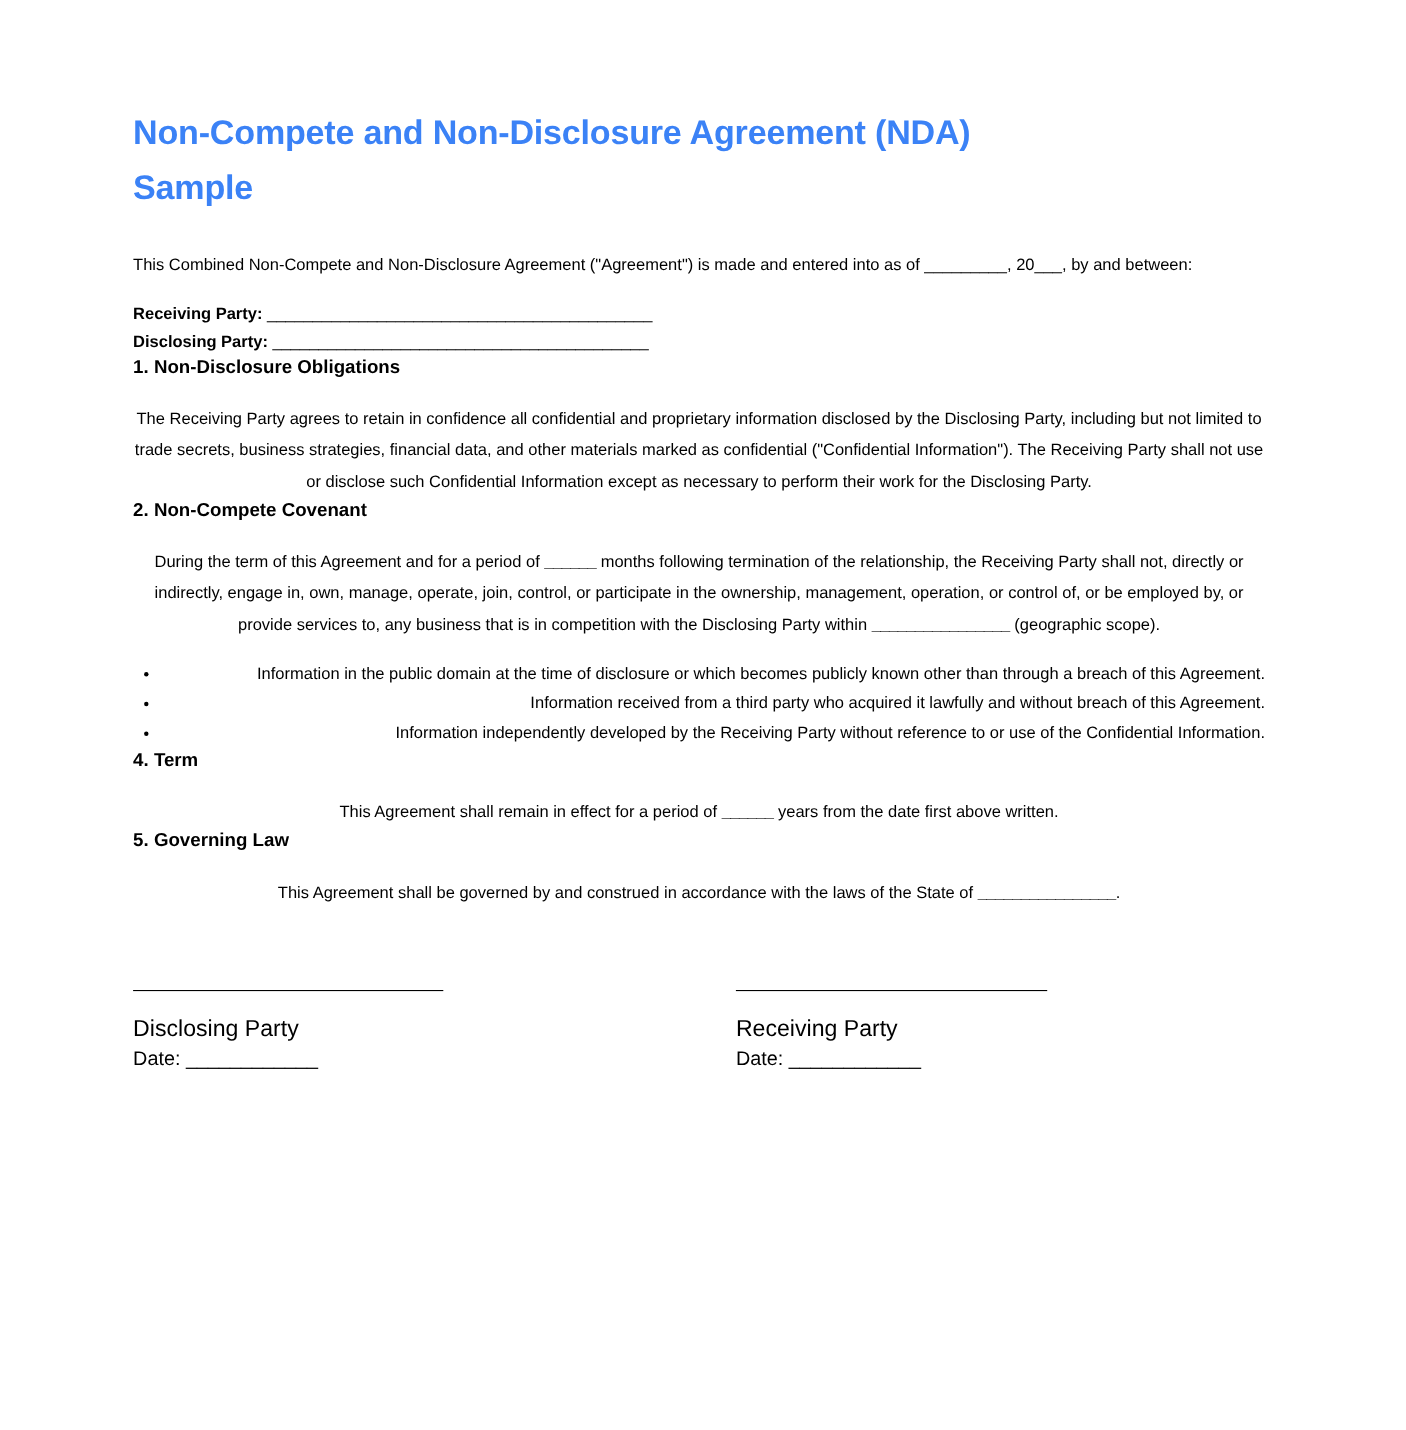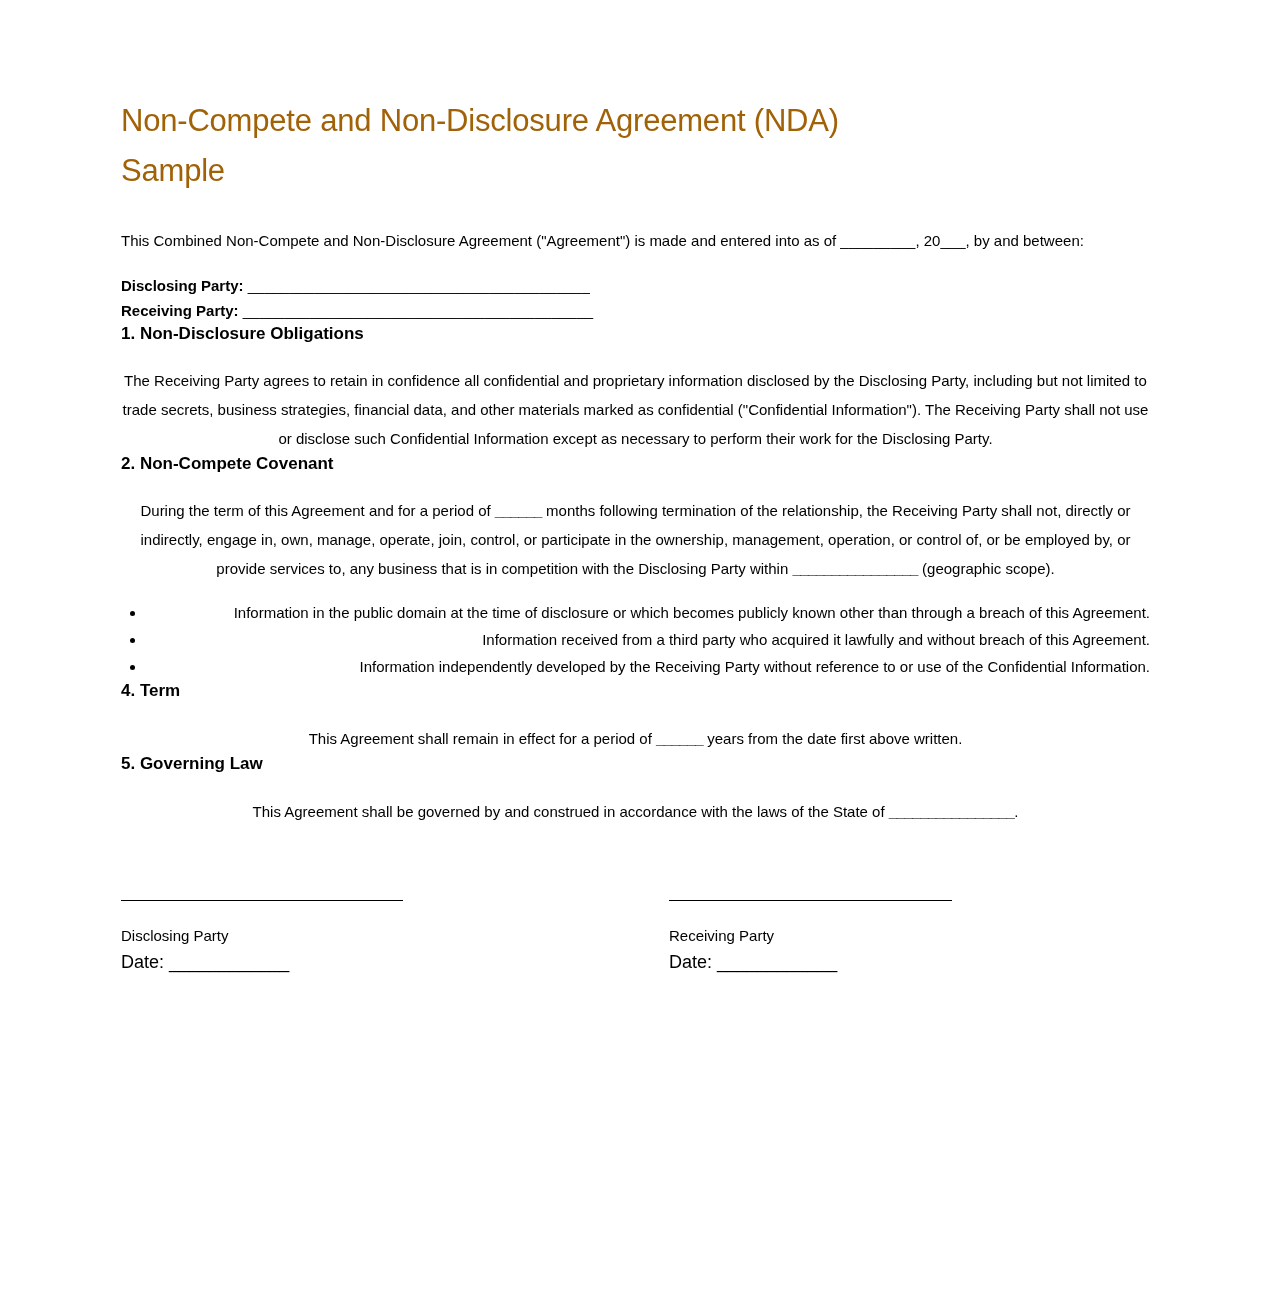"Non-Compete and Non-Disclosure Agreement" .doc-title { color: #a16207 -> #3b82f6; font-weight: normal -> bold }
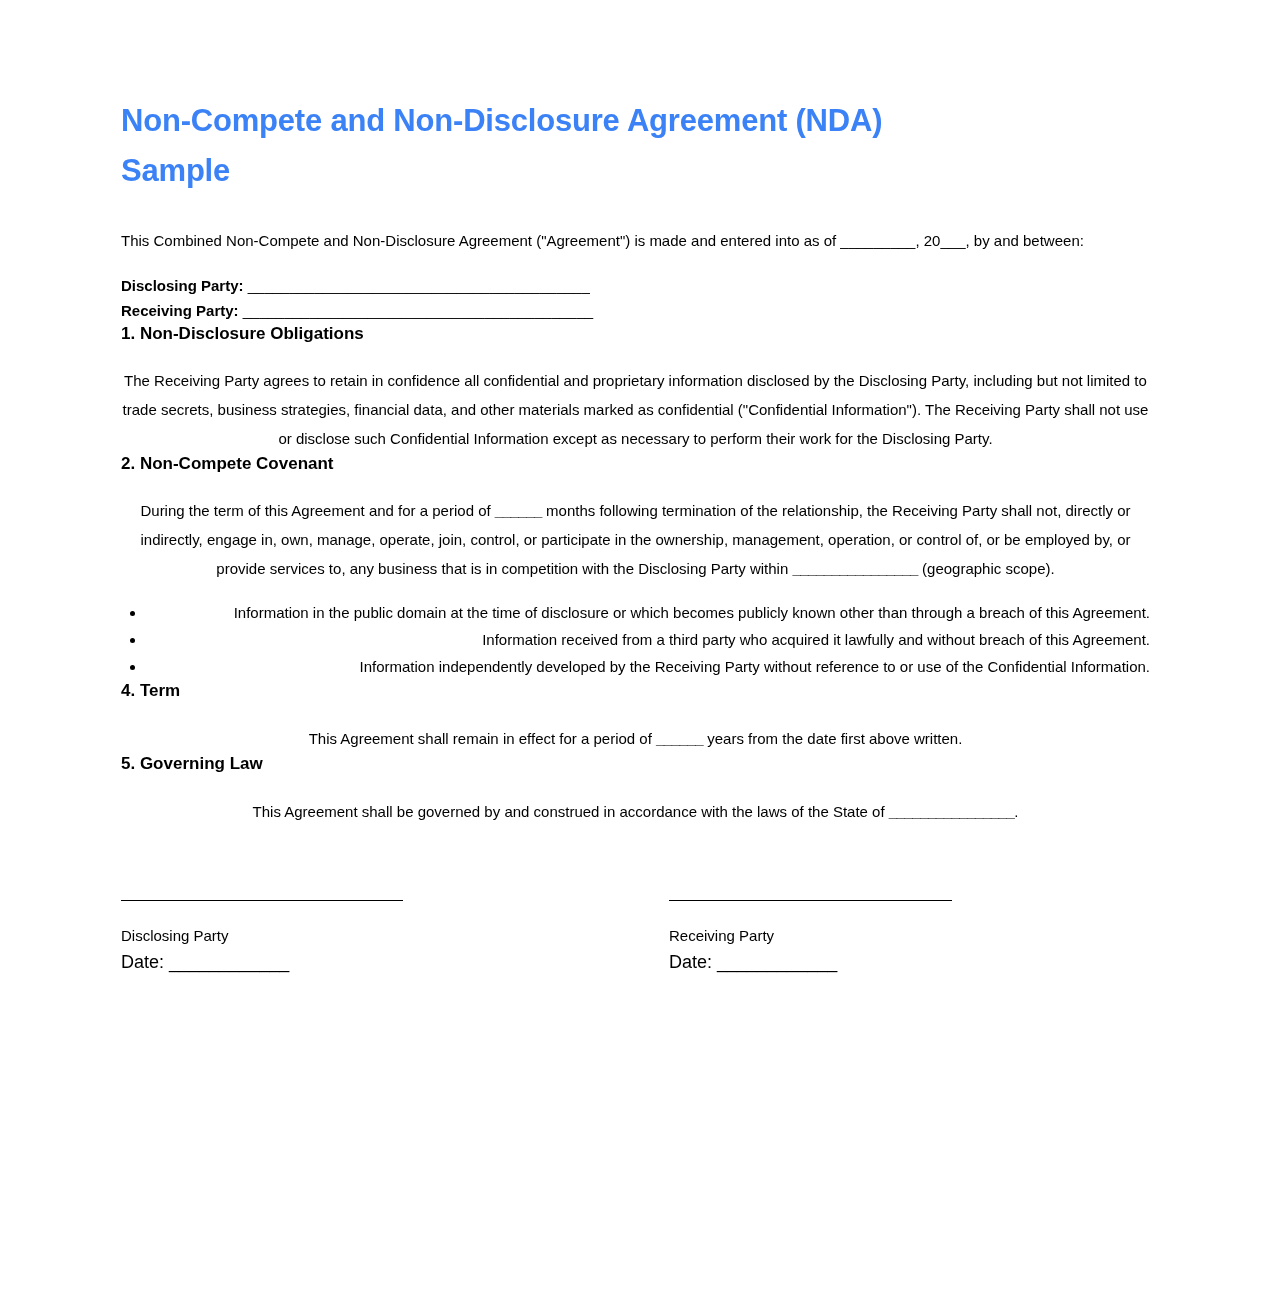"Disclosing Party:" div.party-row { order: before "Receiving Party:" -> after "Receiving Party:" }
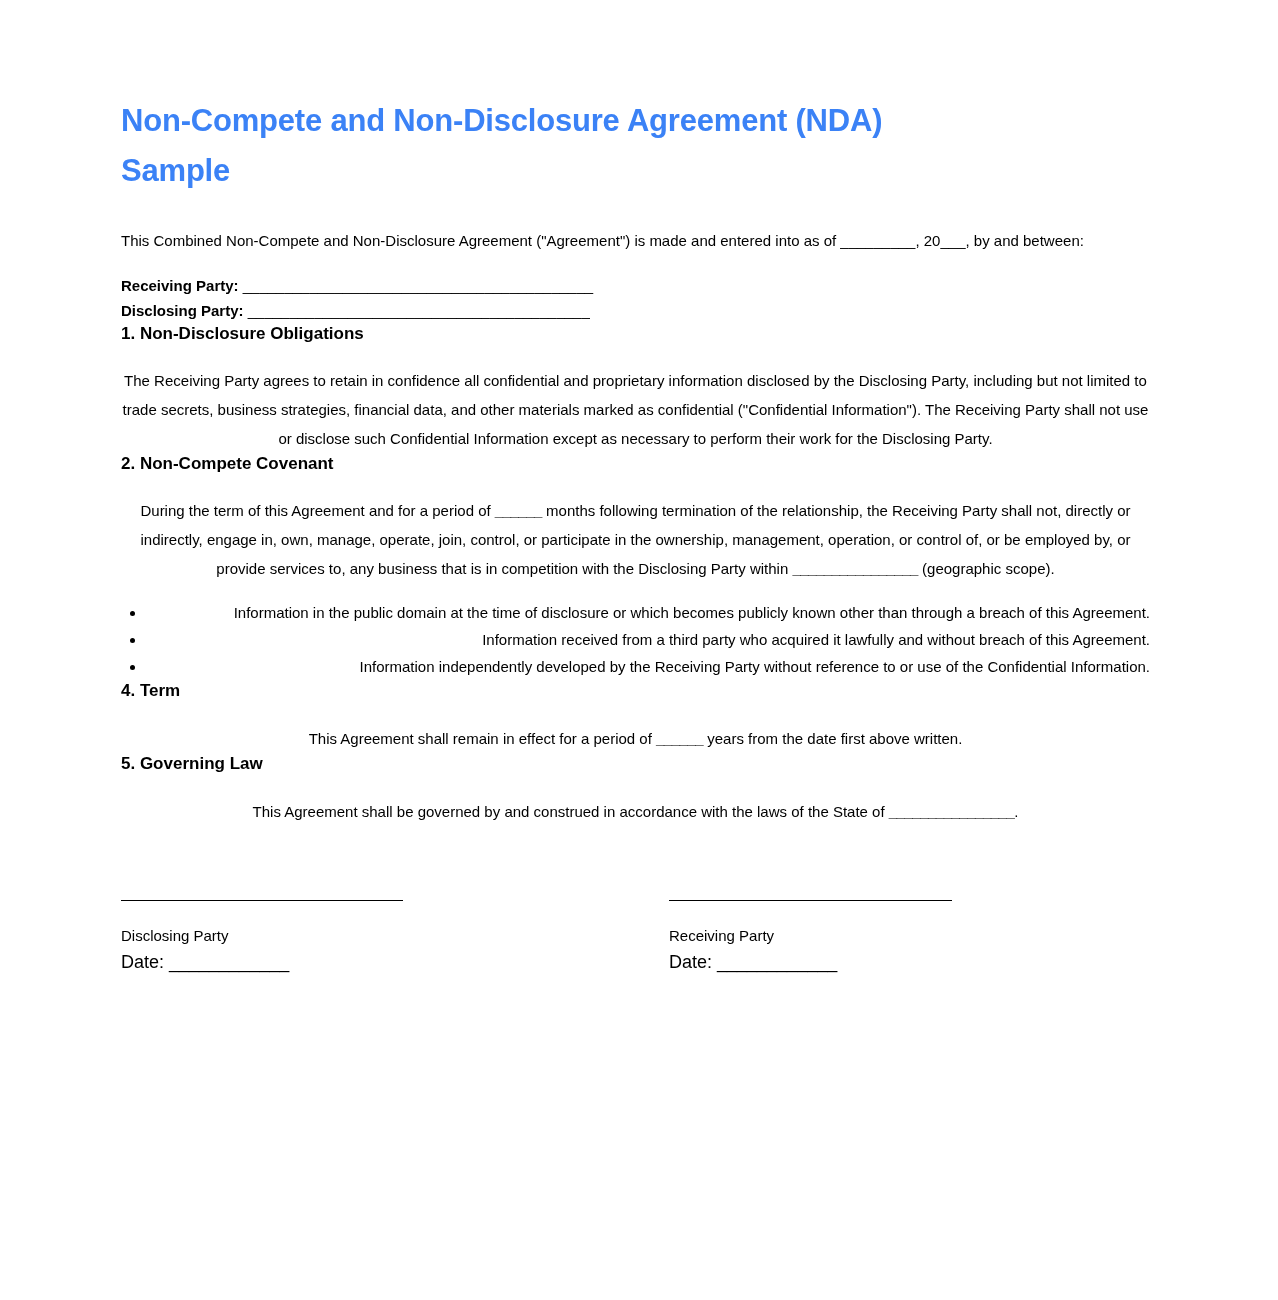"Disclosing Party" .sig-name { font-size: 15px -> 21px }
